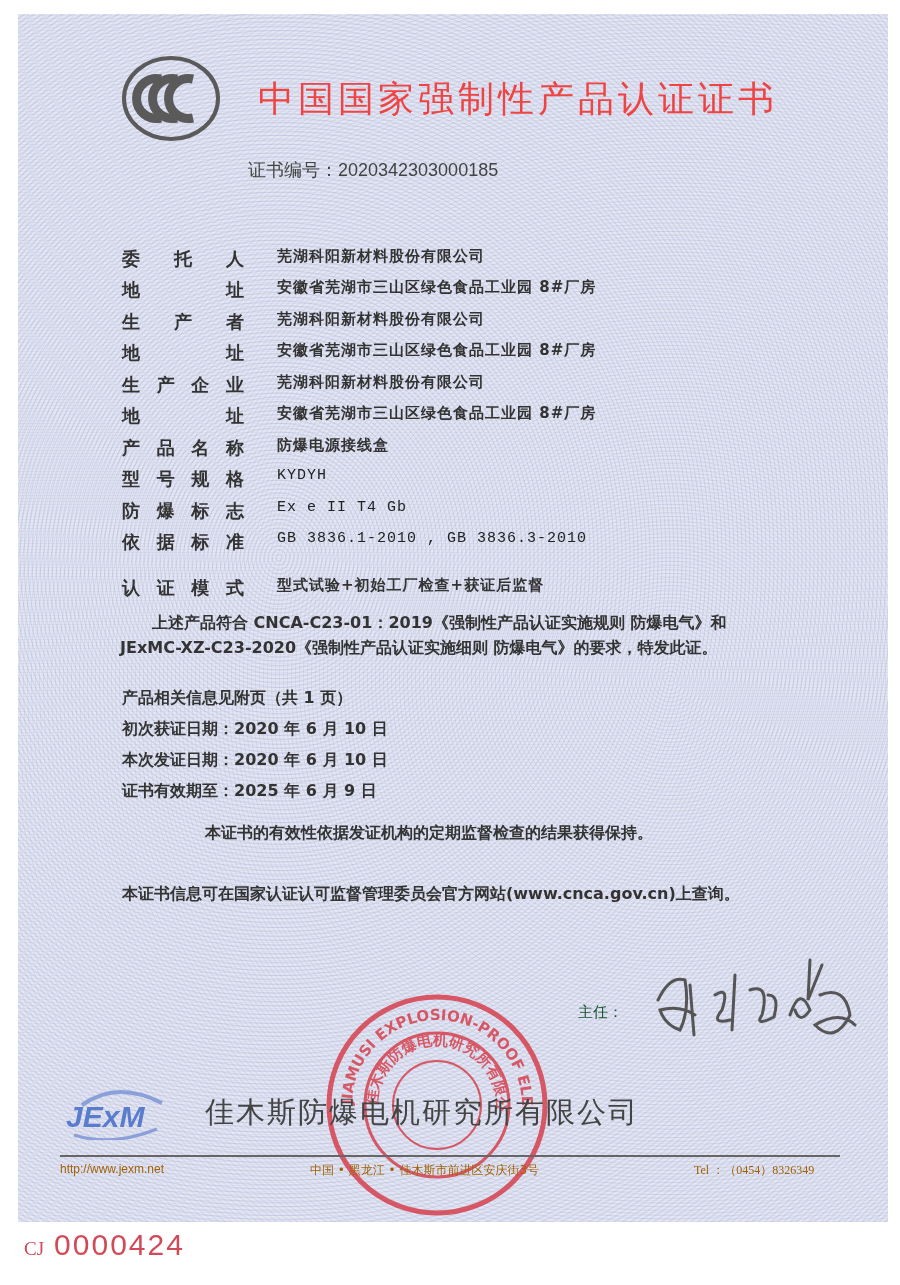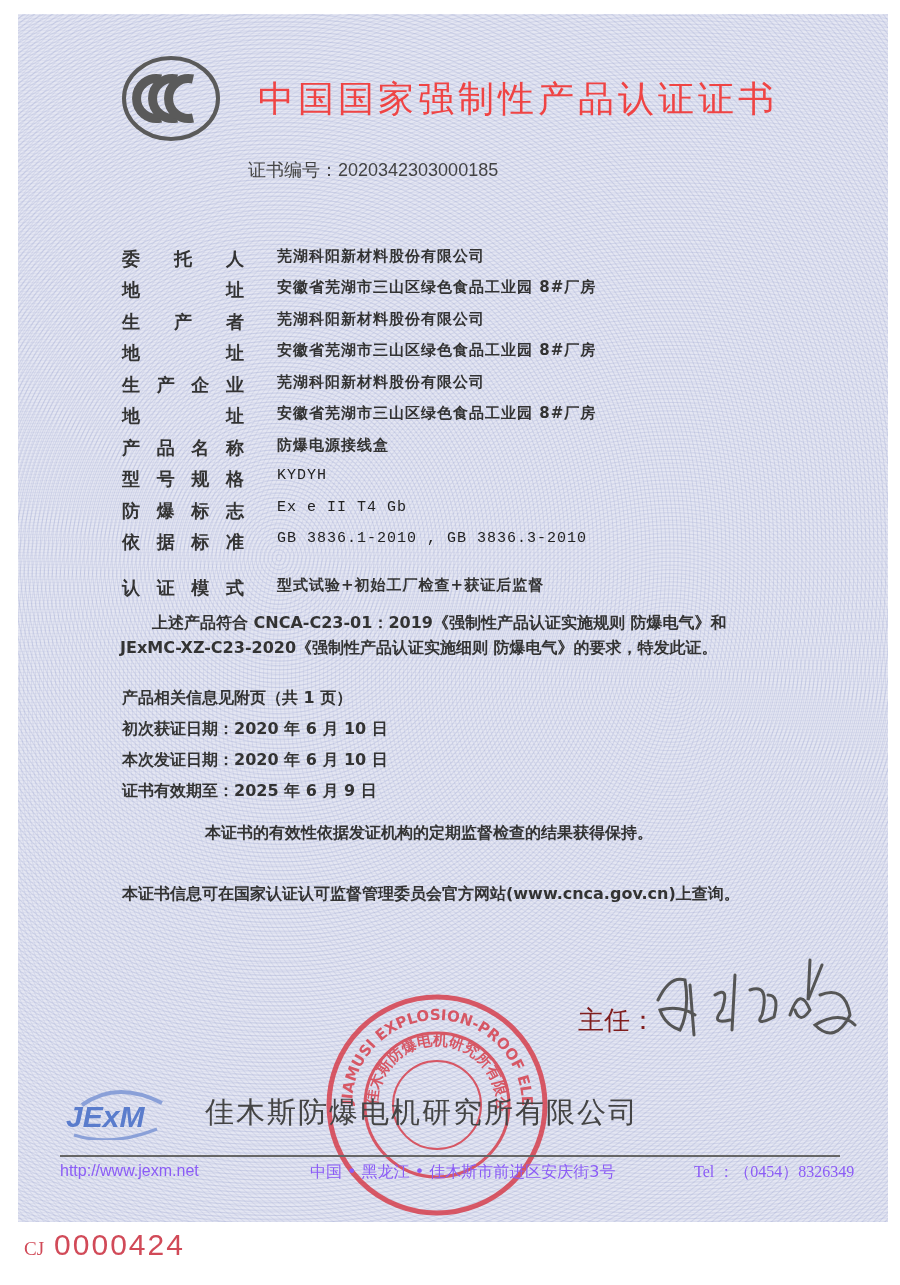"主任：" .sig-label { color: #7f1d1d -> #14532d; font-size: 26px -> 15px }
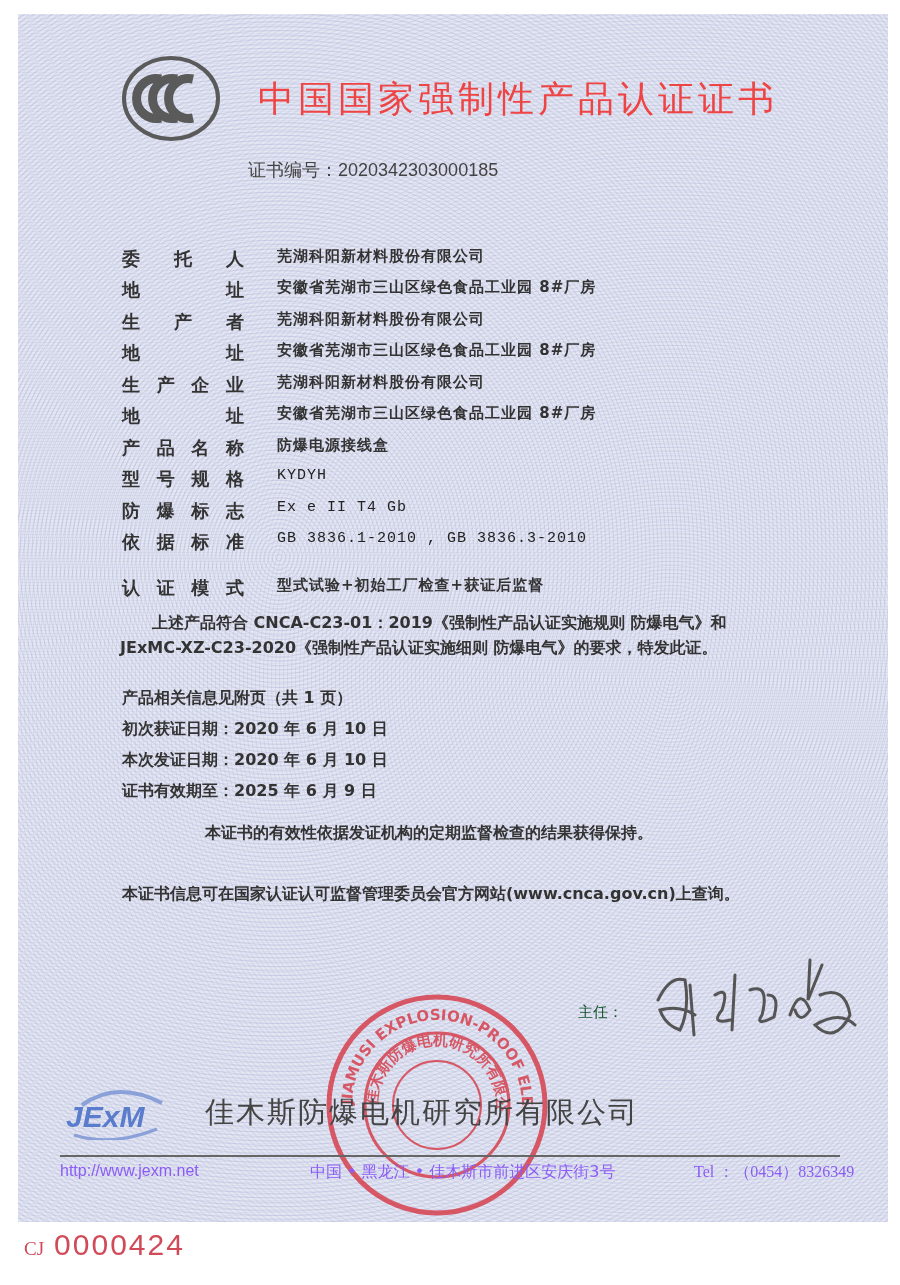"http://www.jexm.net" .footer { color: #8b5cf6 -> #a16207; font-size: 16px -> 12px }
